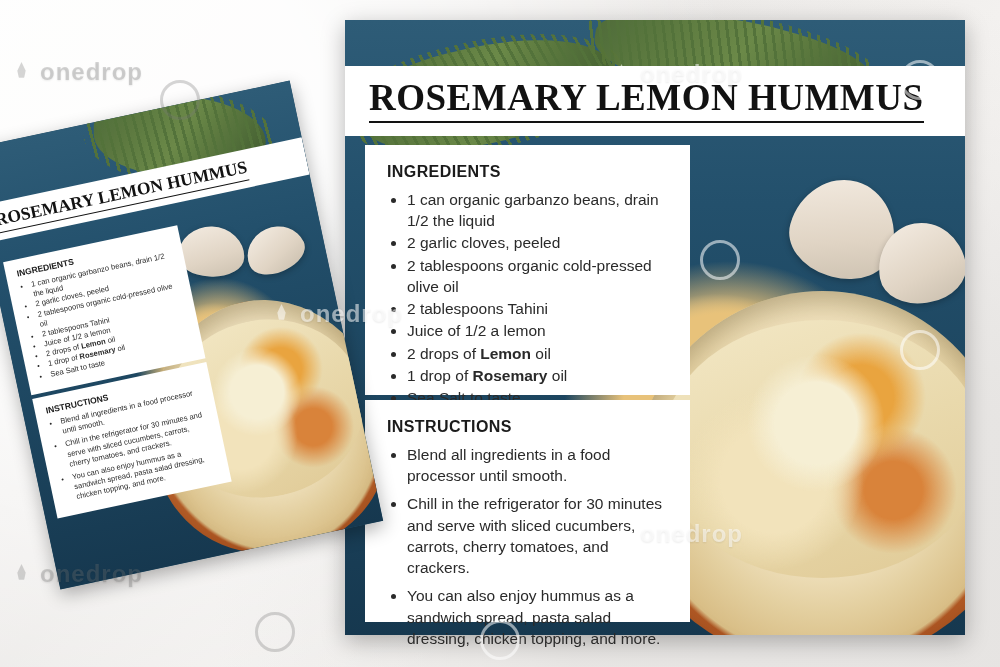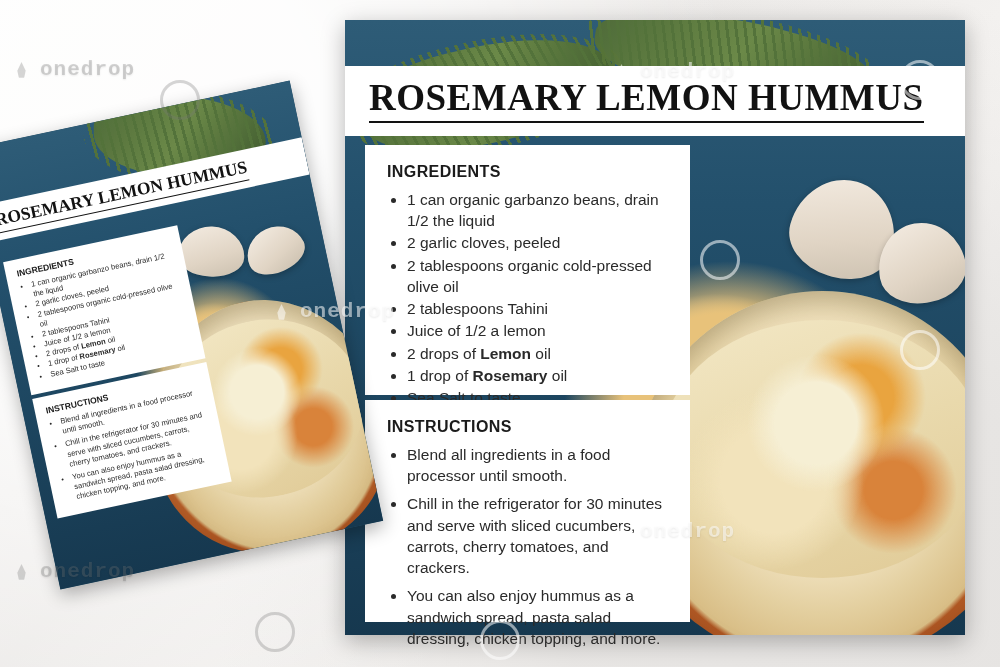"onedrop" .wm { font-family: Liberation Mono, monospace -> Liberation Sans, sans-serif; font-size: 21px -> 24px }
